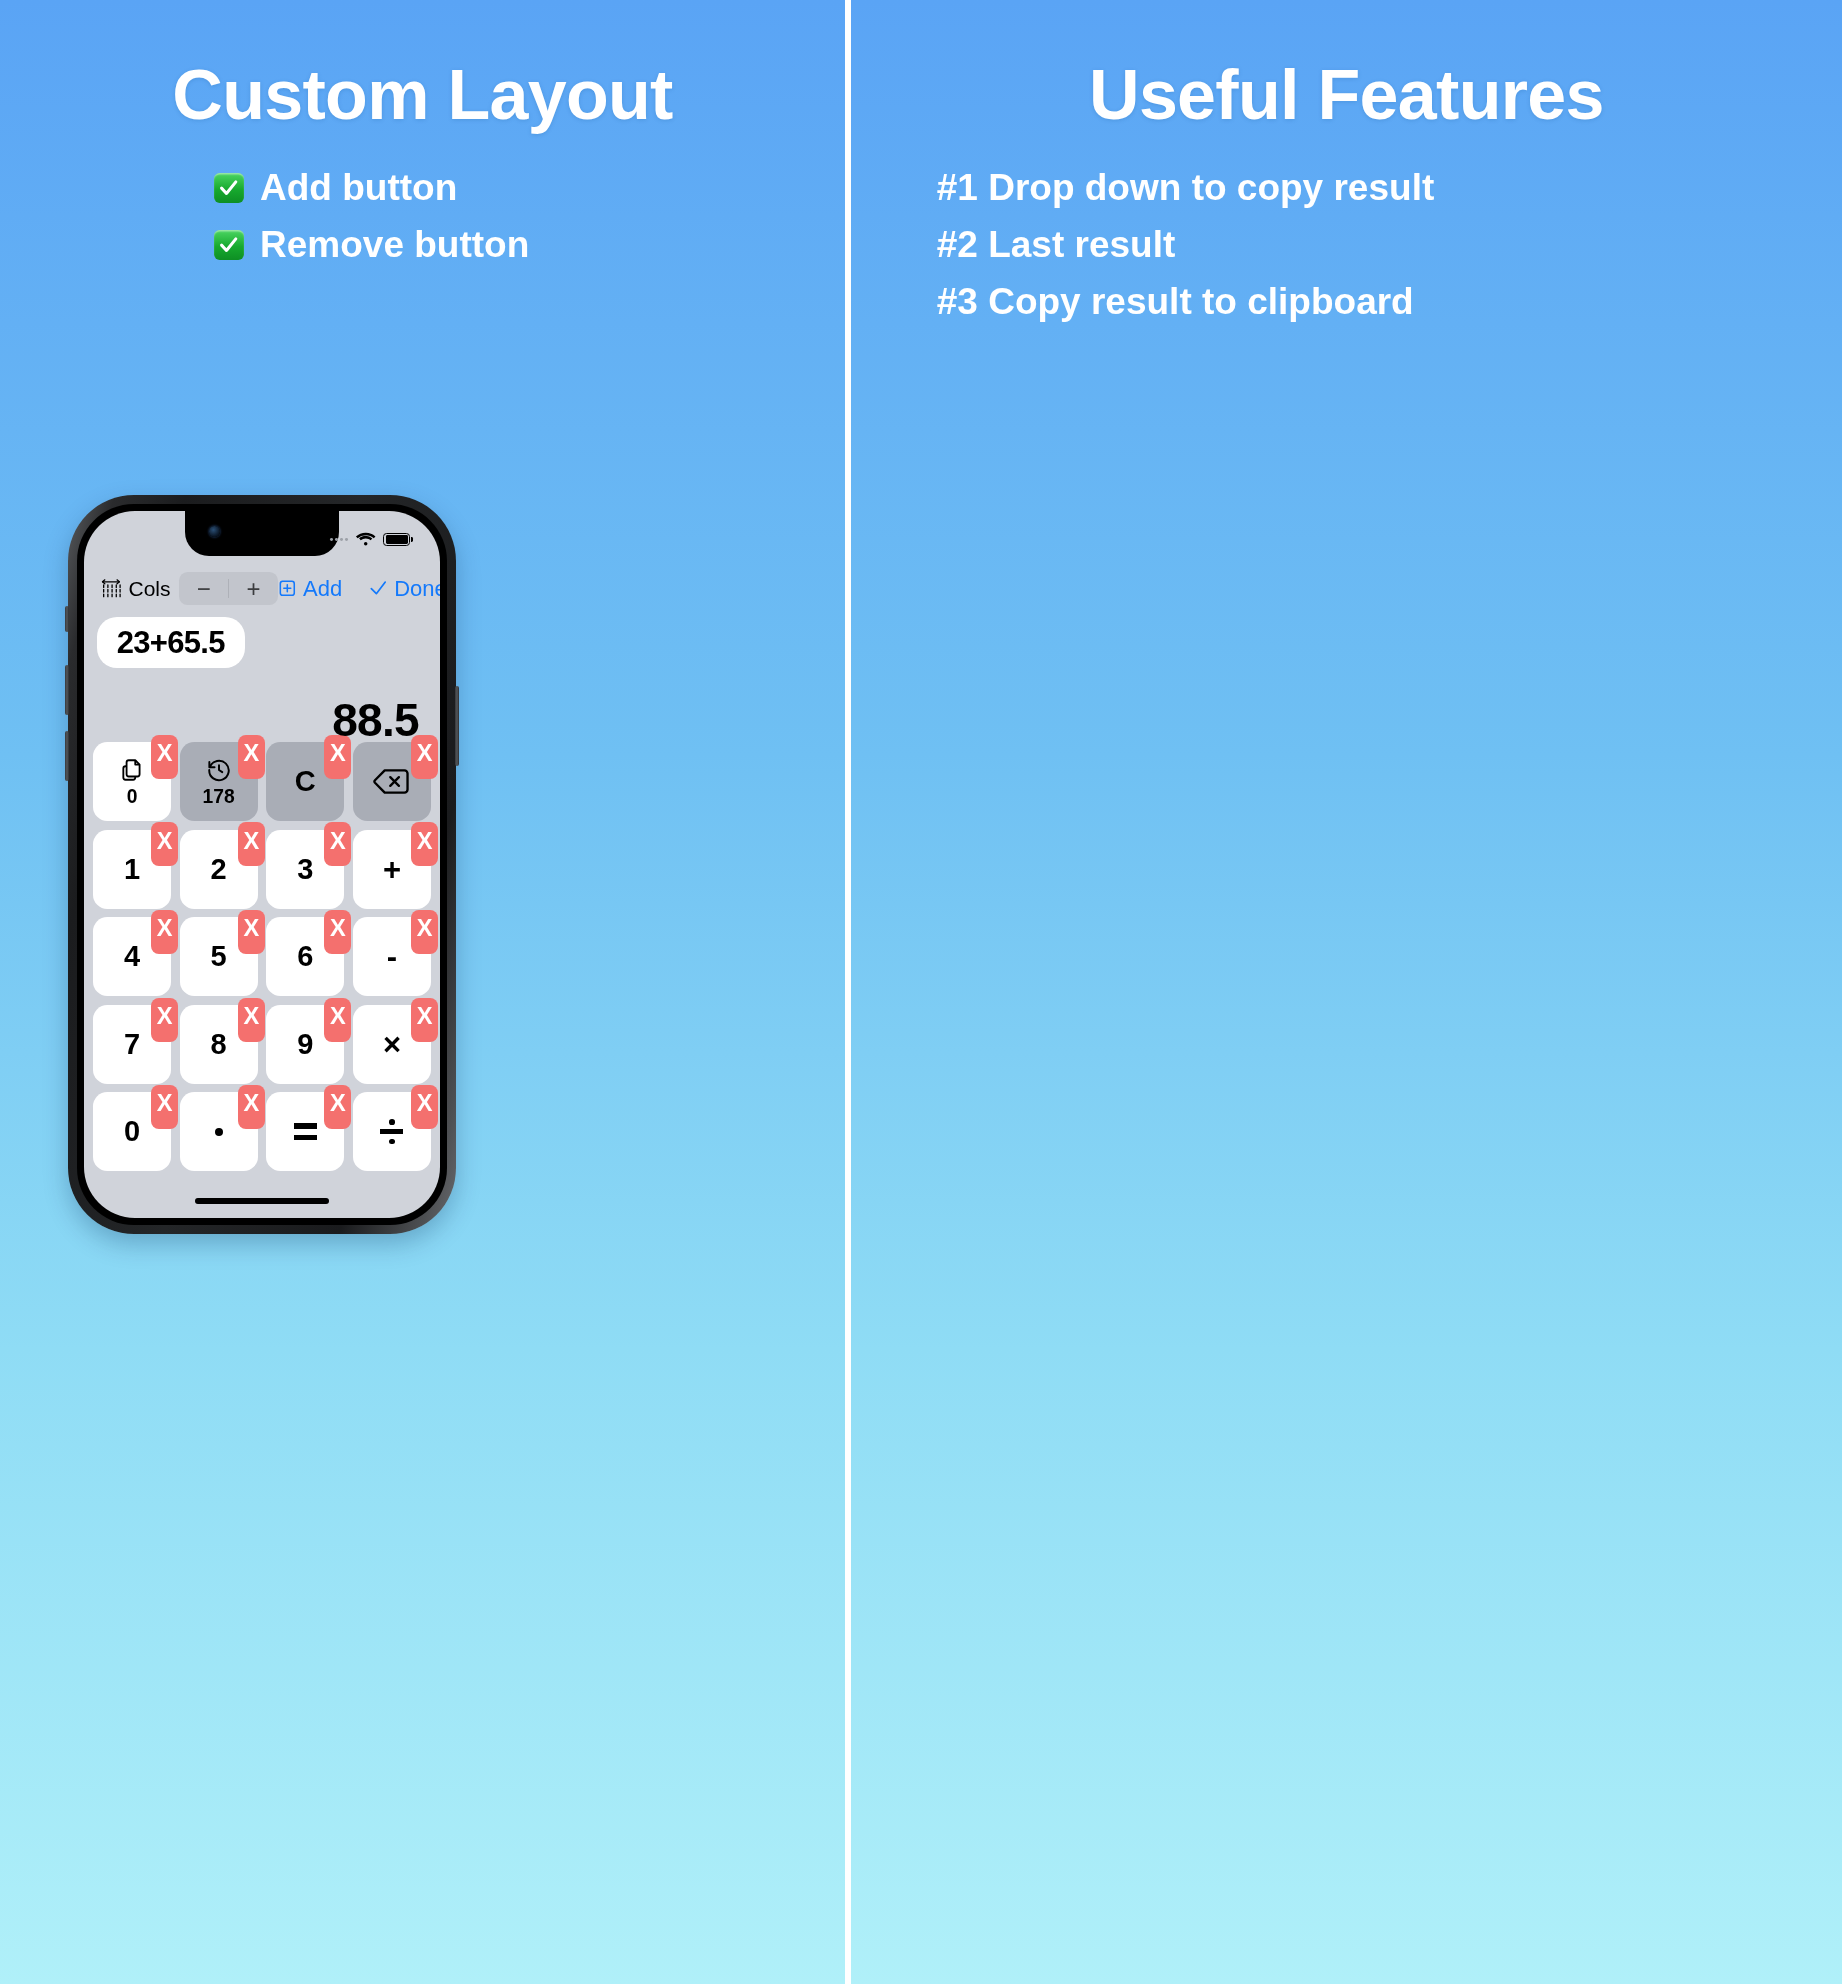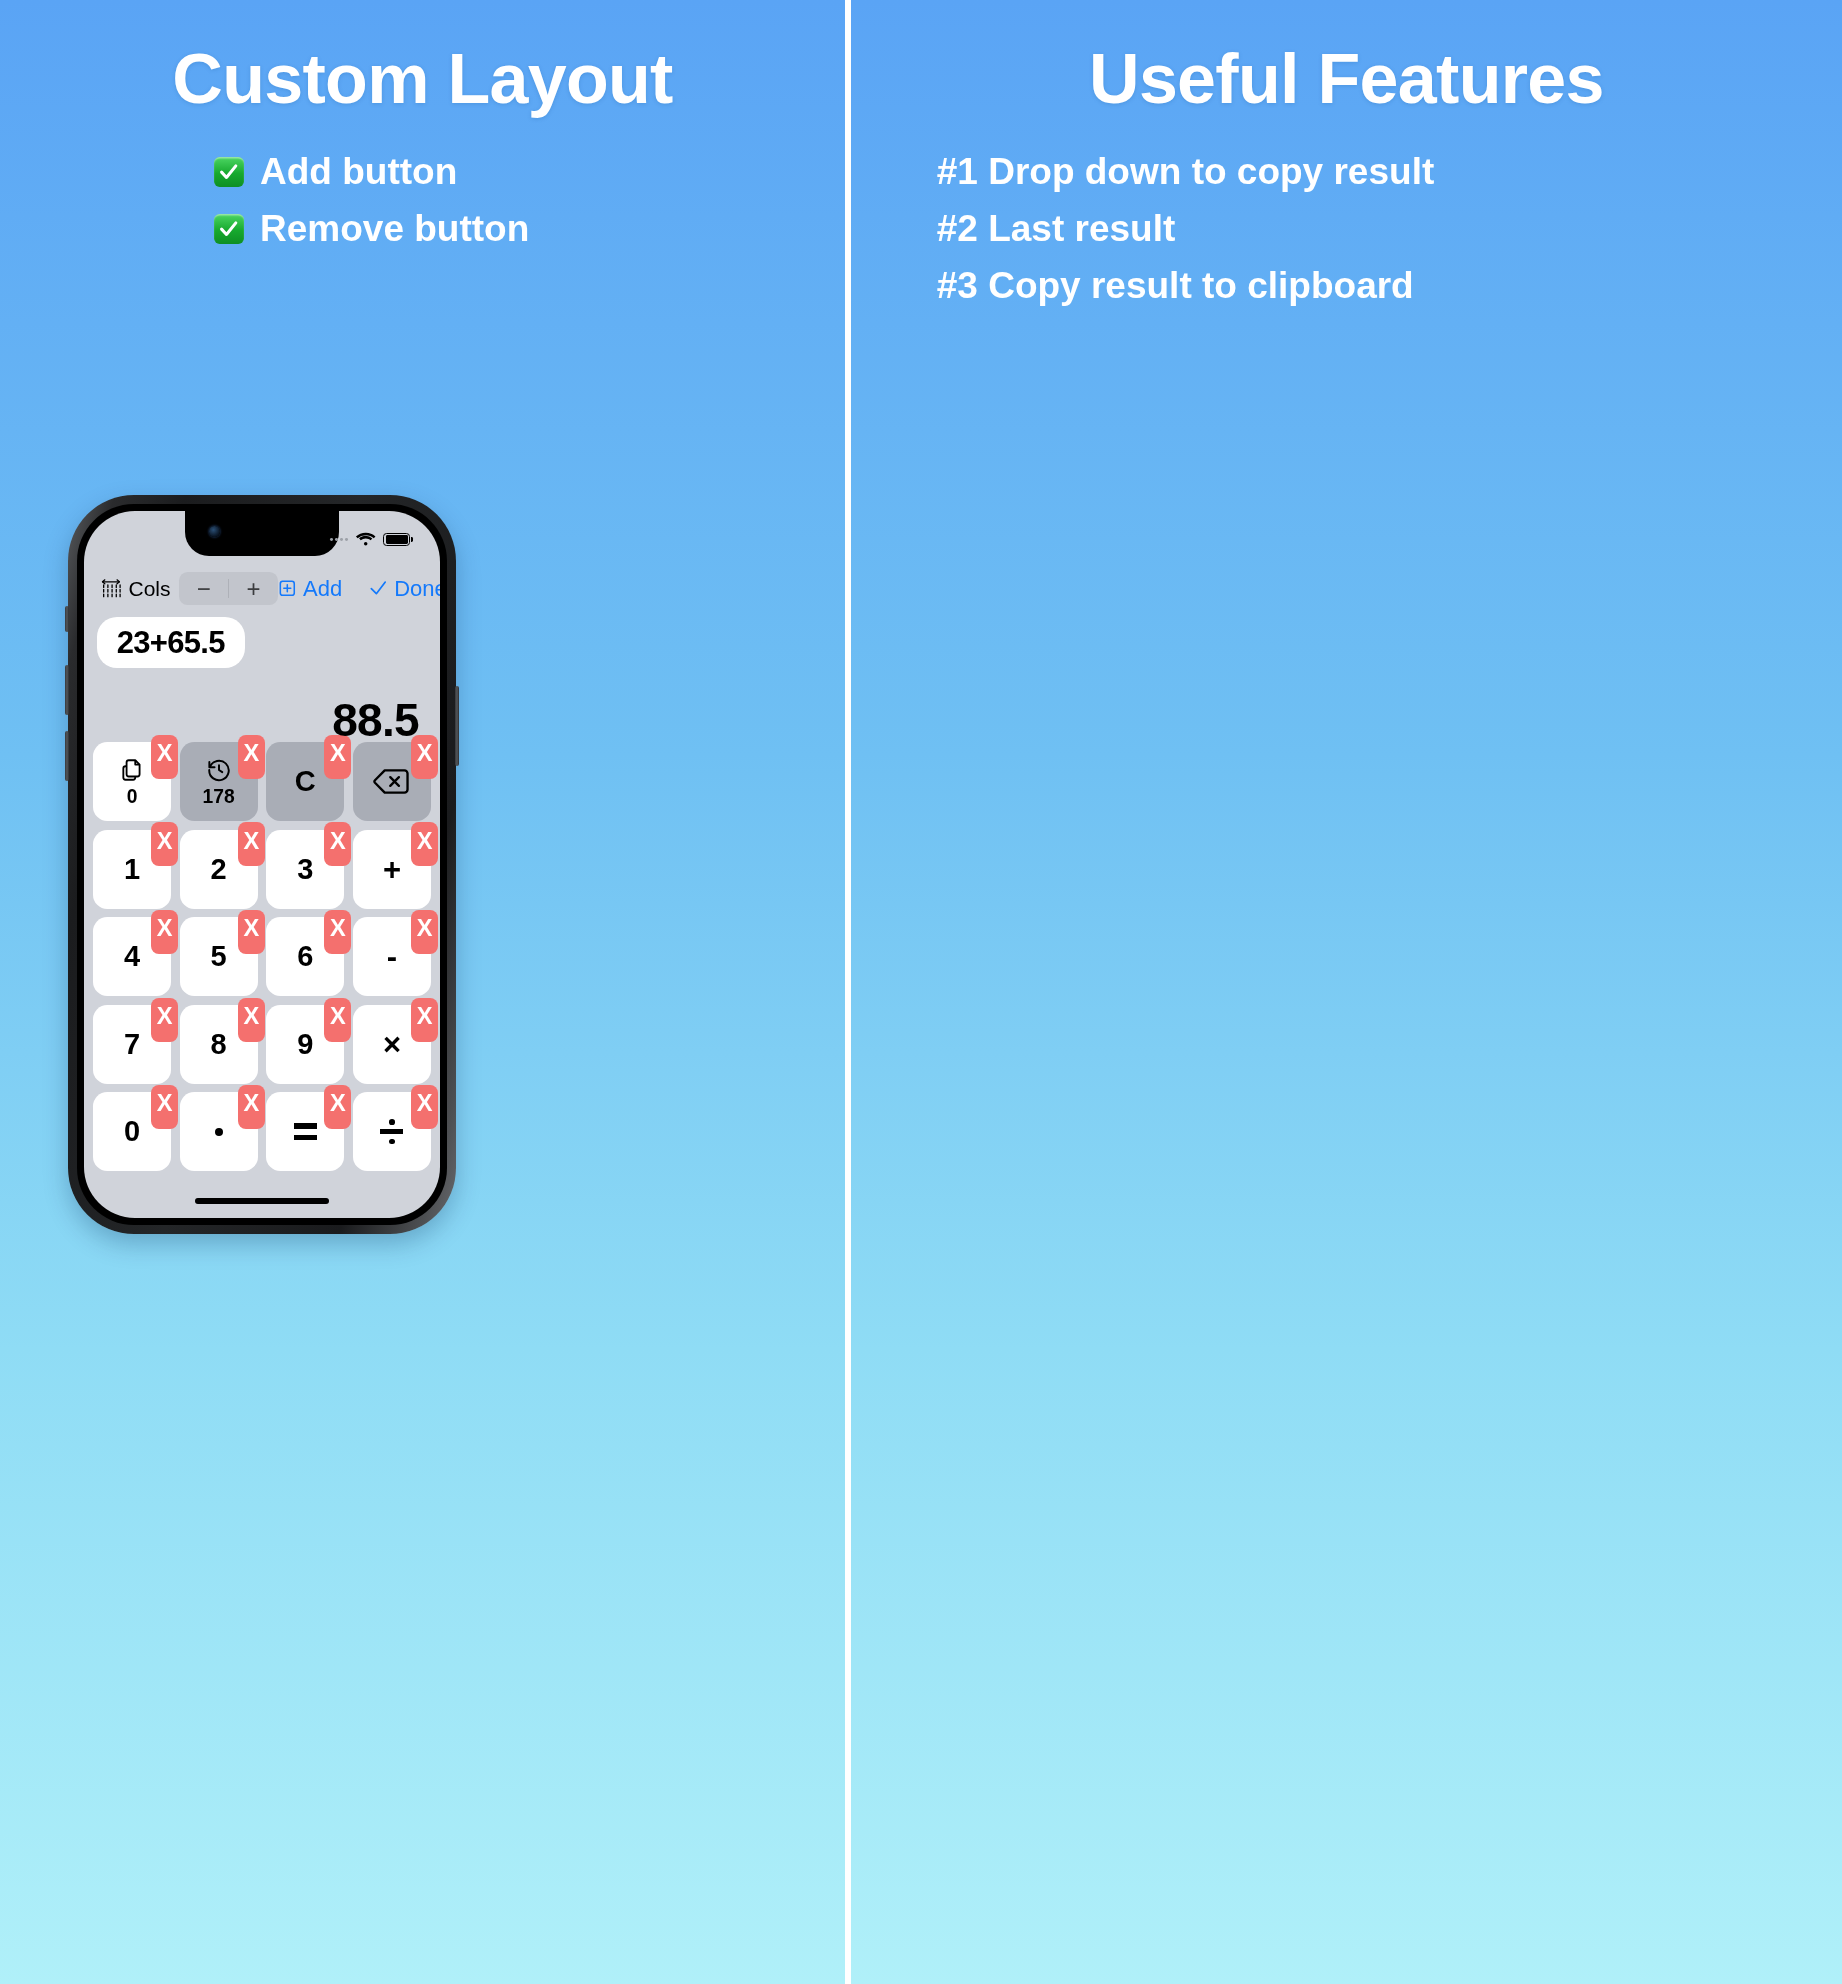"Custom Layout" .heading { padding-top: 44px -> 60px }
